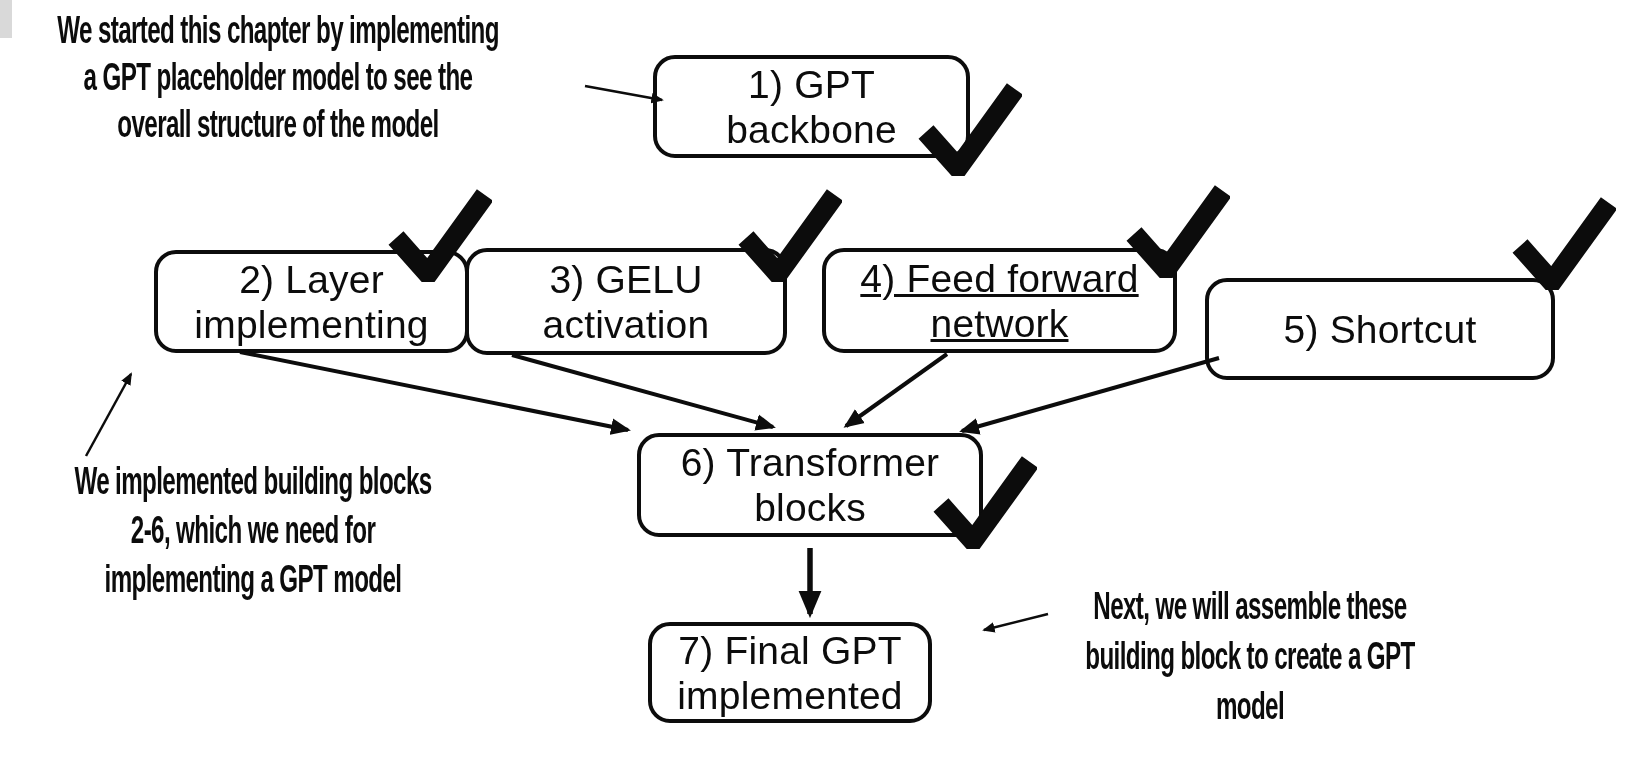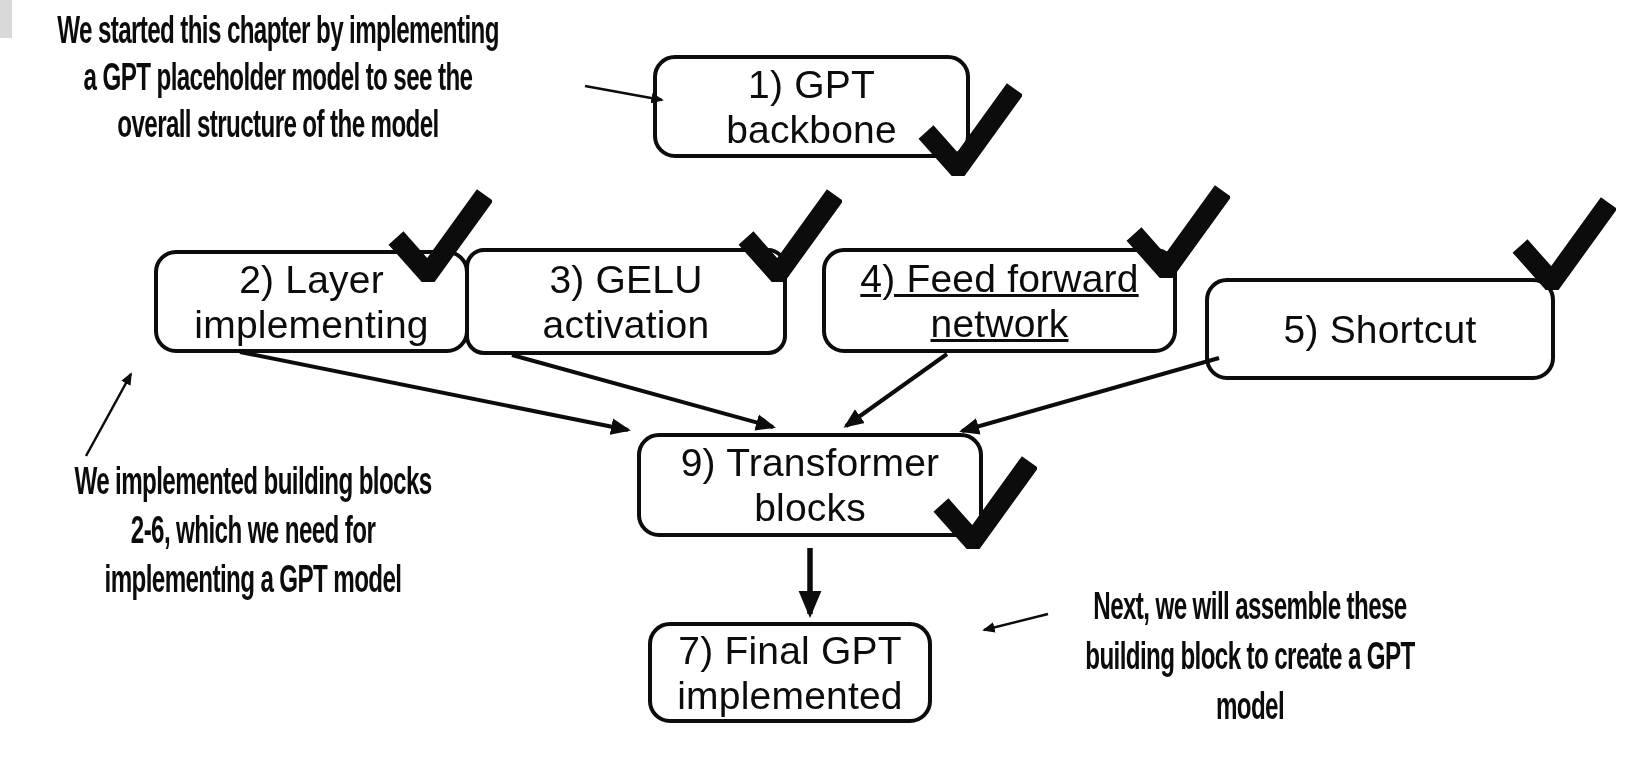"3) GELU" .b3 { border-radius: 19px -> none }
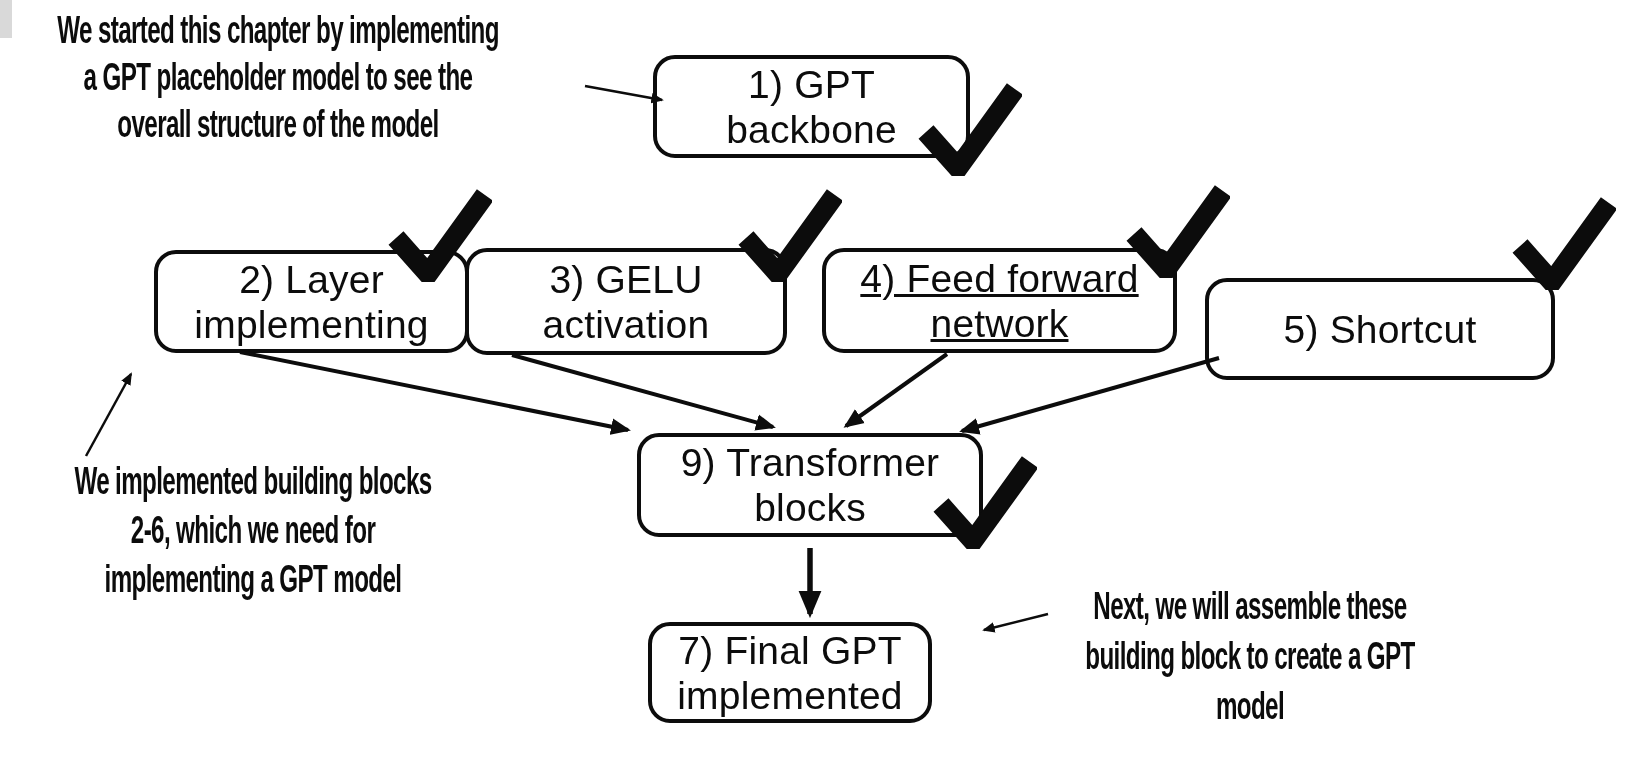"9) Transformer" span { text: 9 -> 6 }
